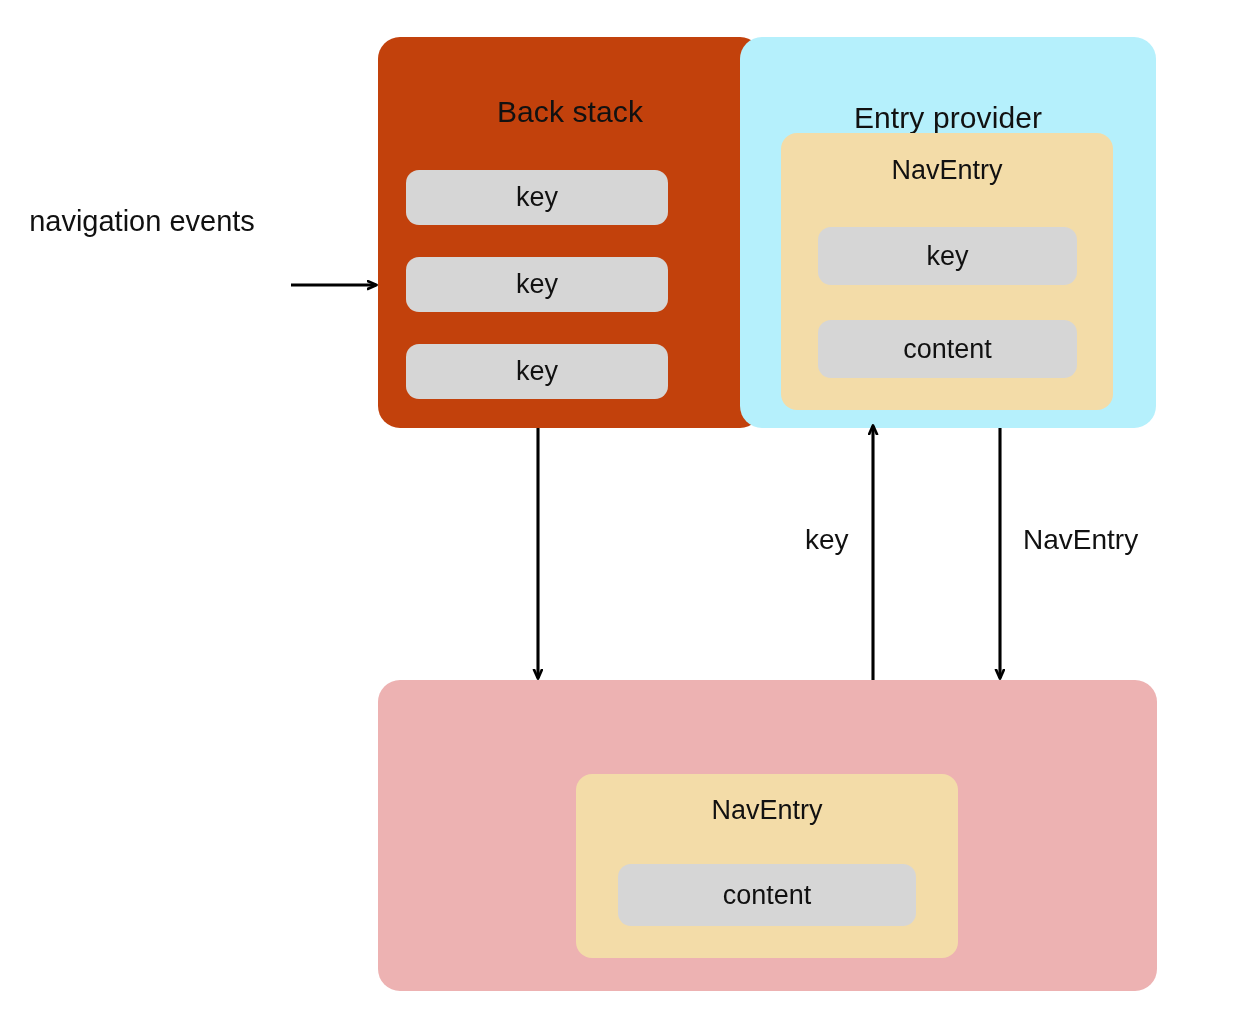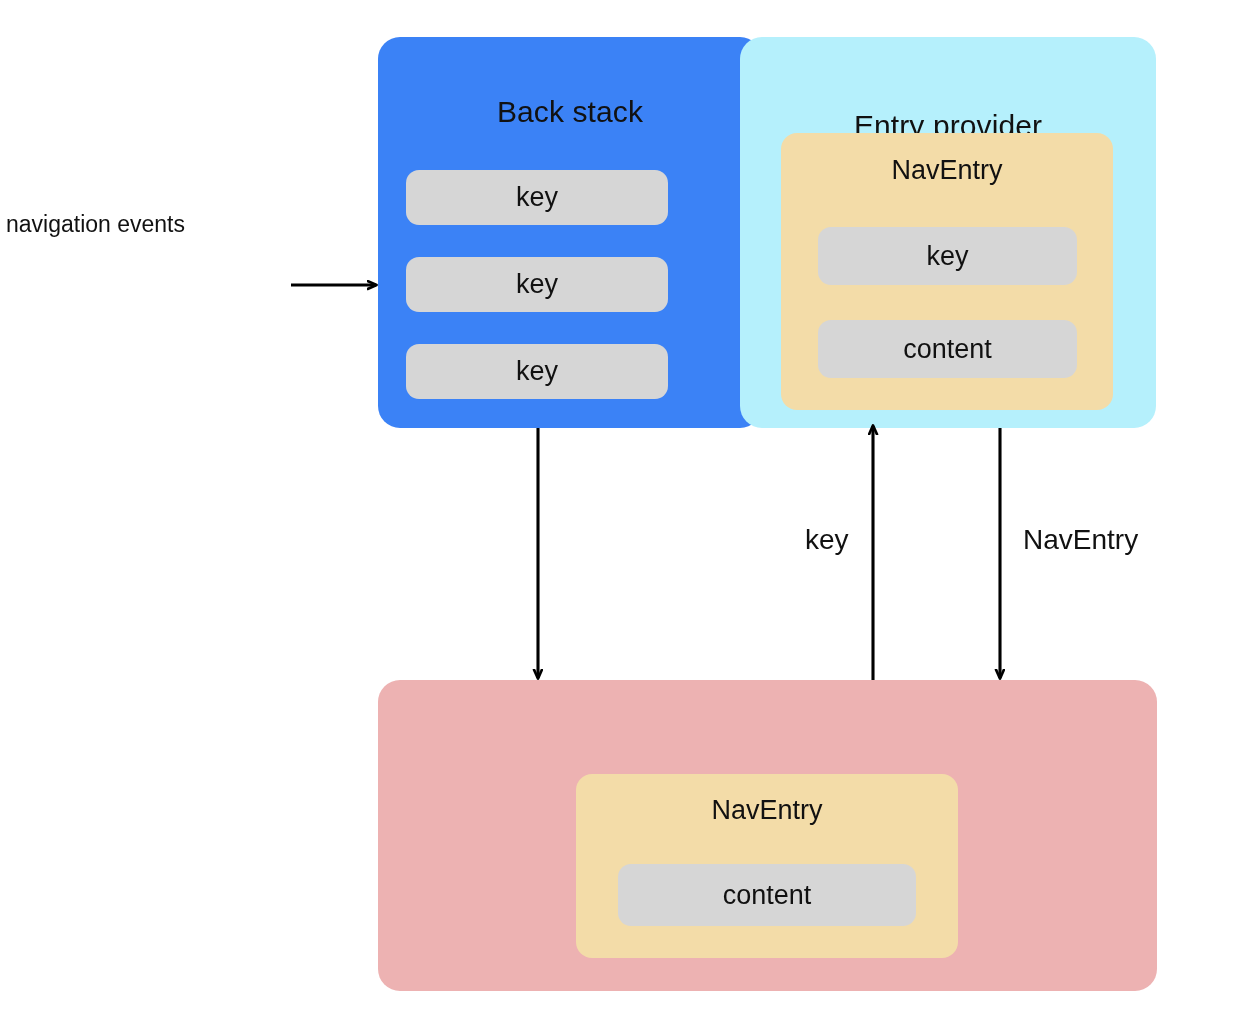"Back stack" #backstack-panel { background: #3b82f6 -> #c2410c }
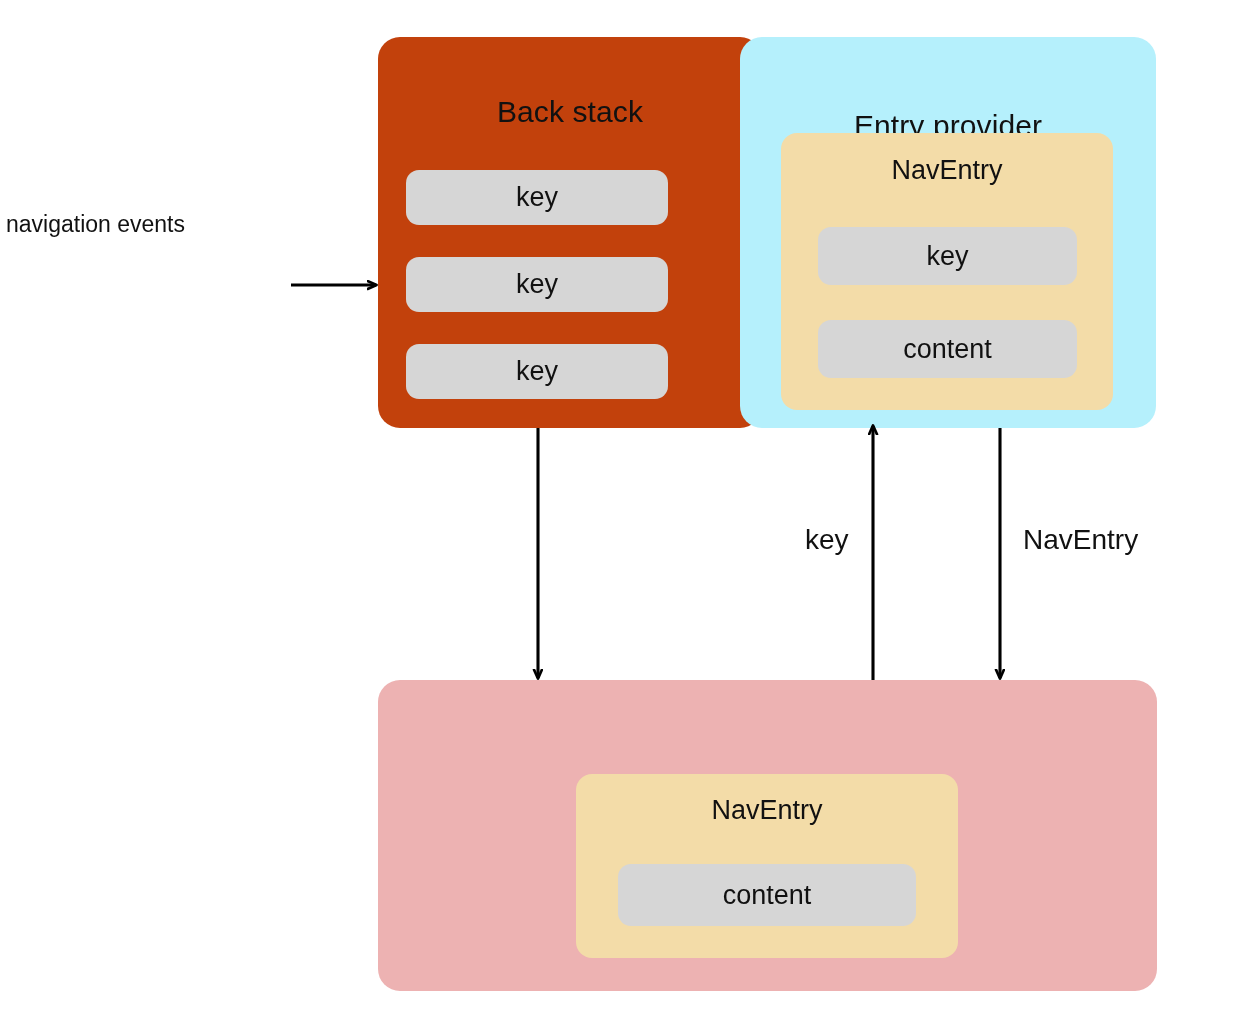"Entry provider" #entryprovider-title { text-decoration: underline -> none; top: 72px -> 64px }
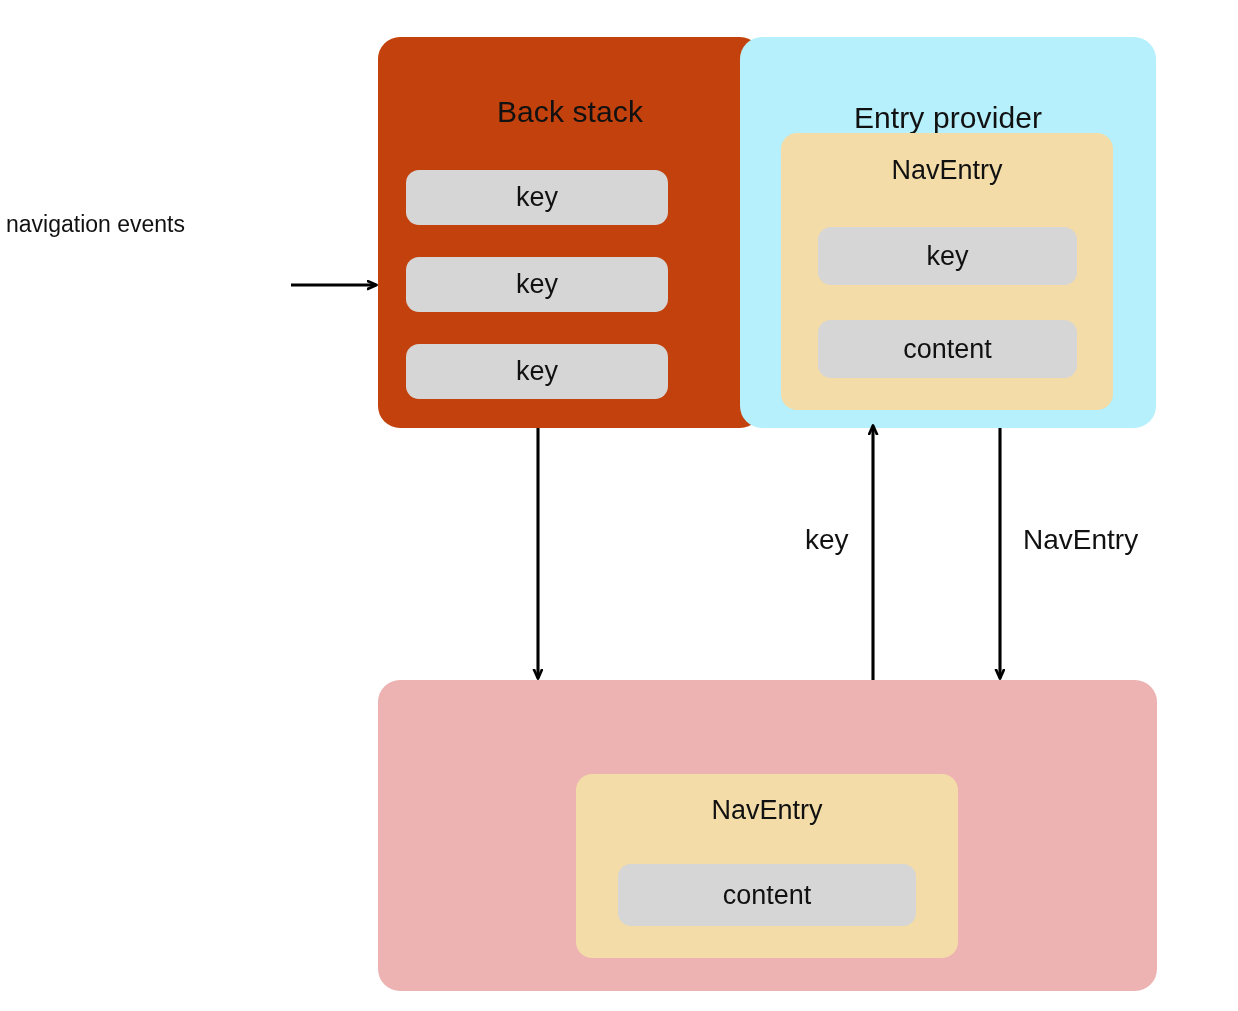"navigation events" #nav-events-label { font-size: 23px -> 29px; text-align: none -> center; top: 208px -> 200px }
